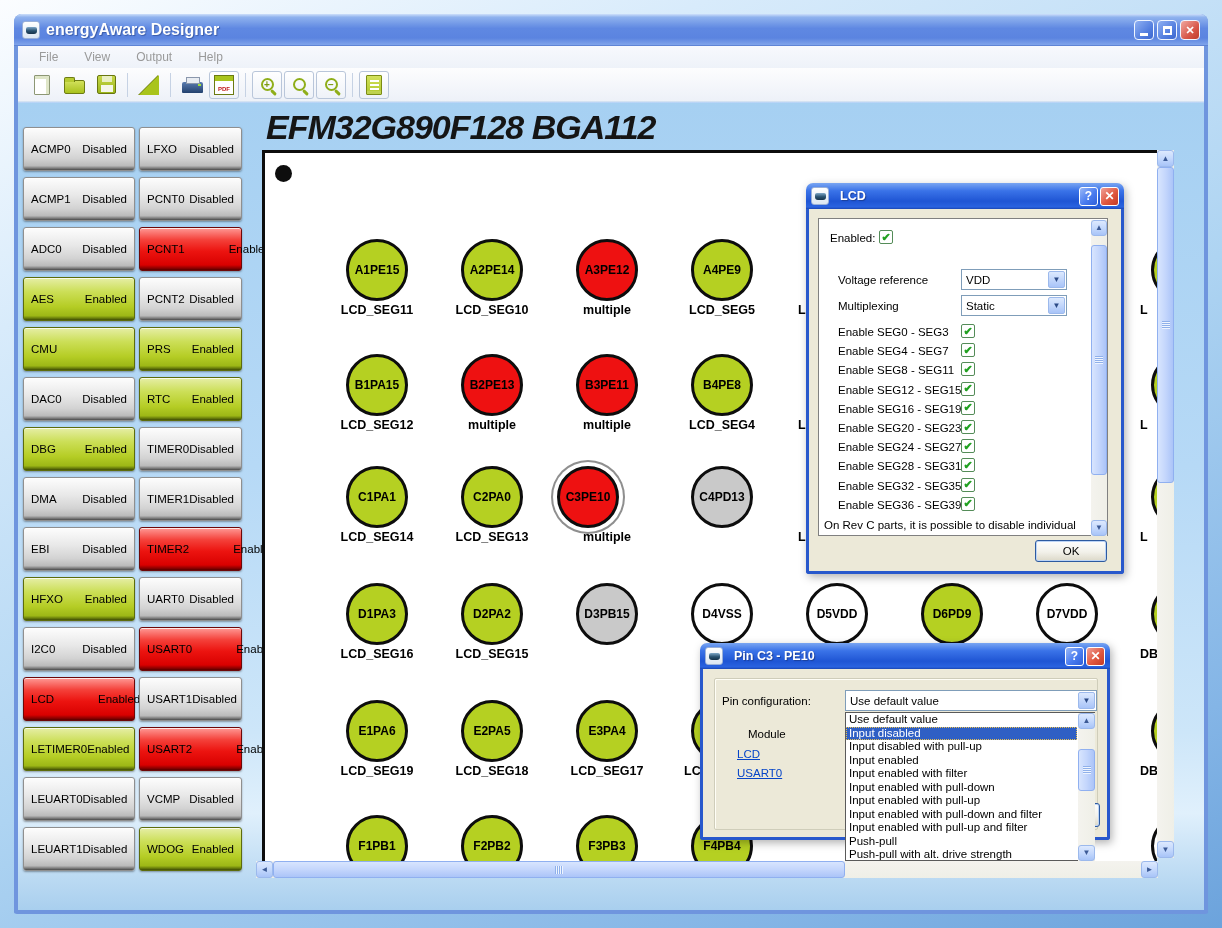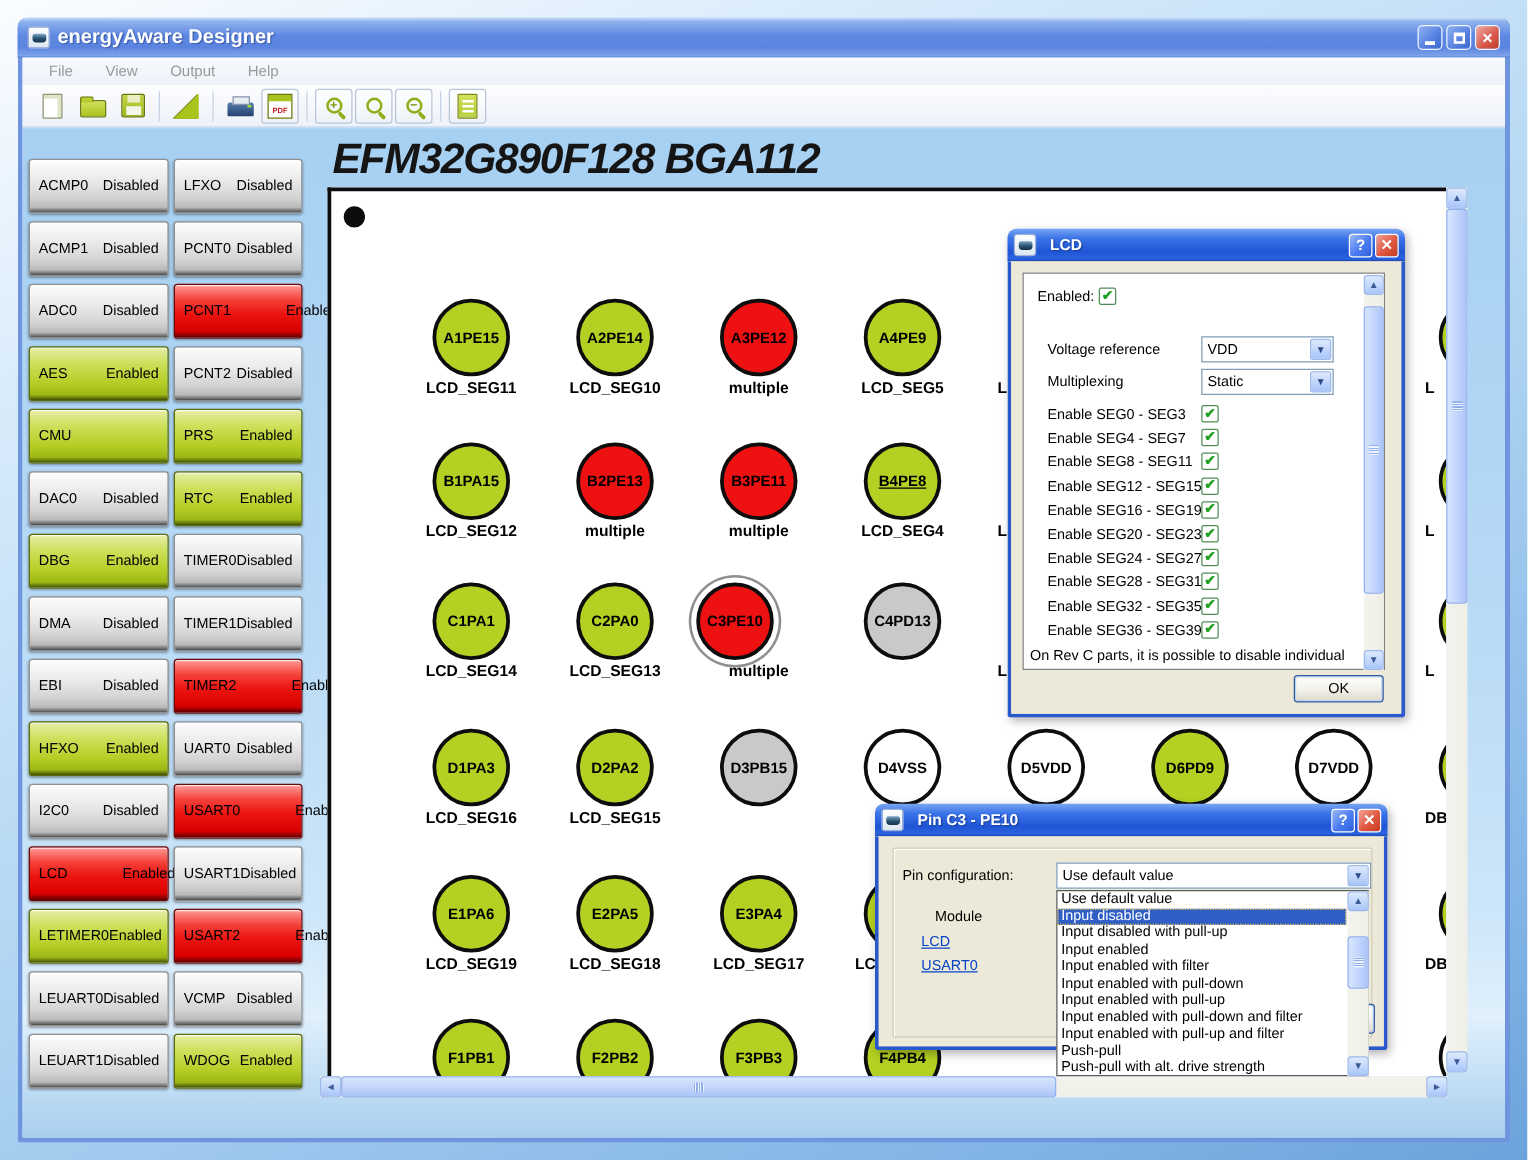"B4" div.pin { text-decoration: underline -> none }
